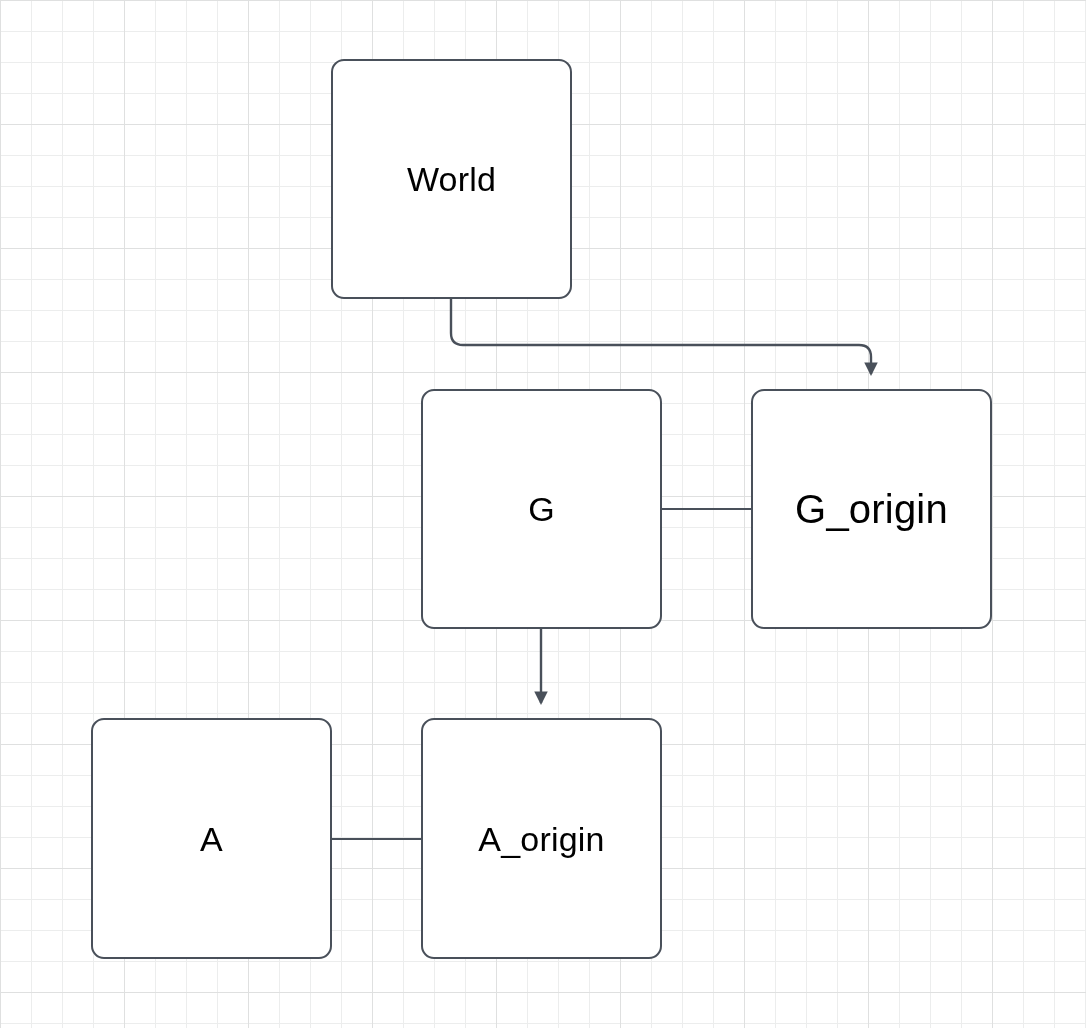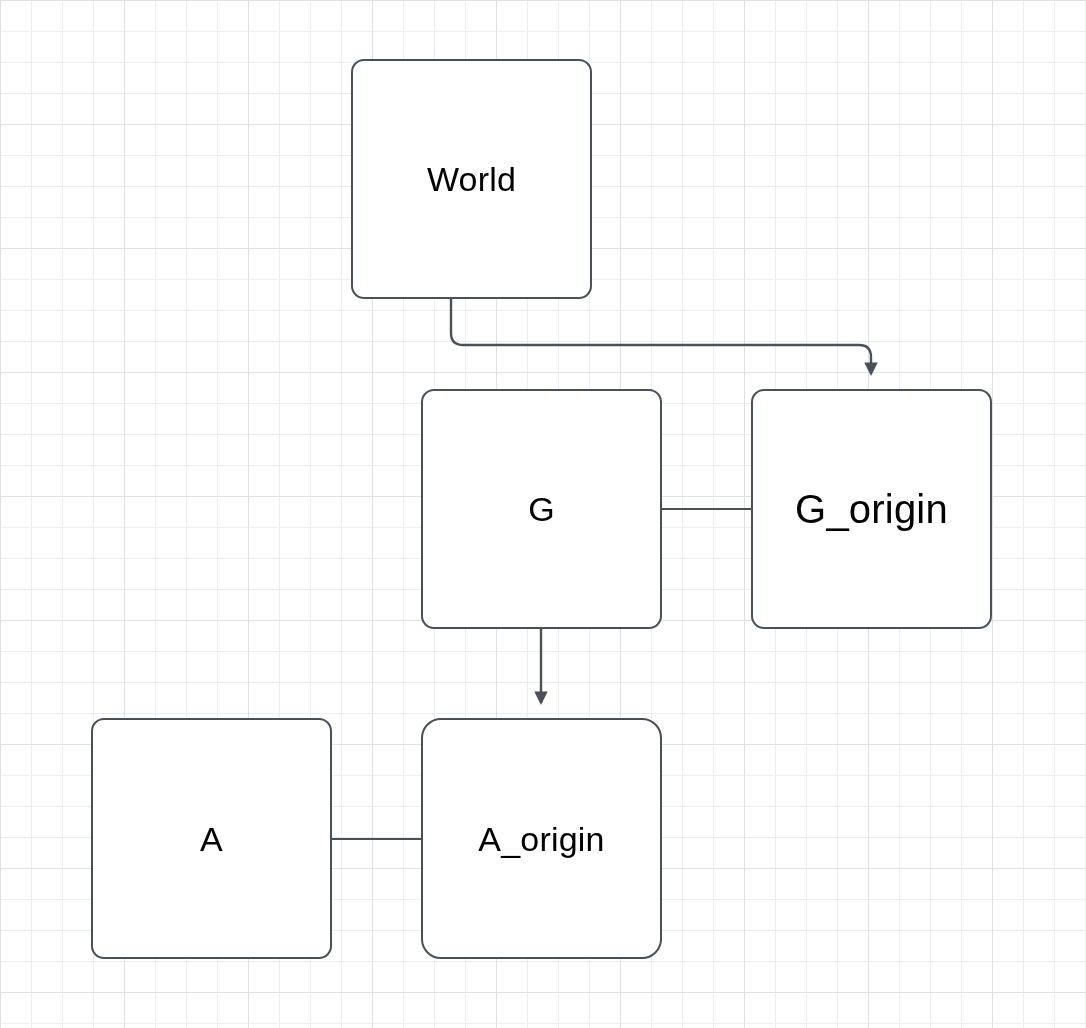"World" div.node { margin-left: 20px -> none }
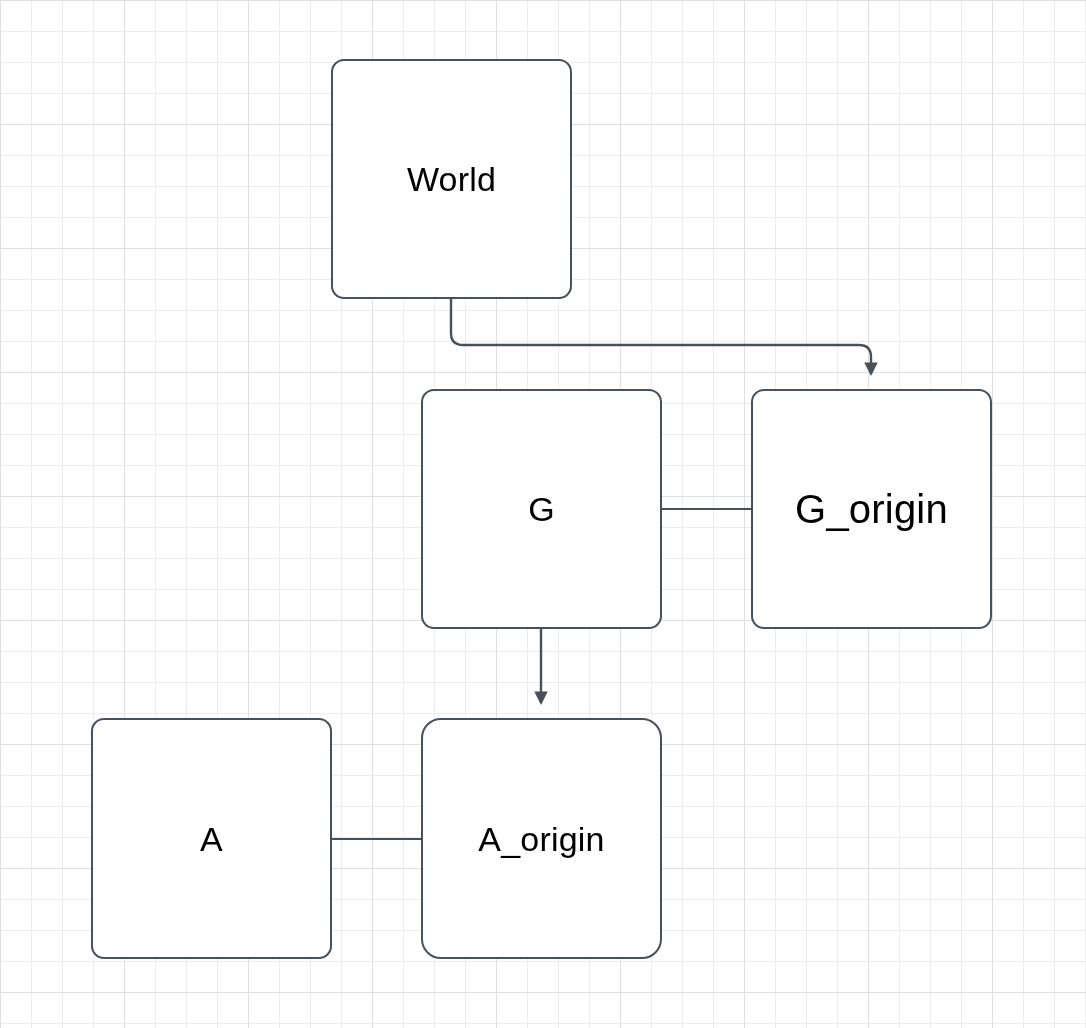"A_origin" div.node { border-radius: 20px -> 13px }
